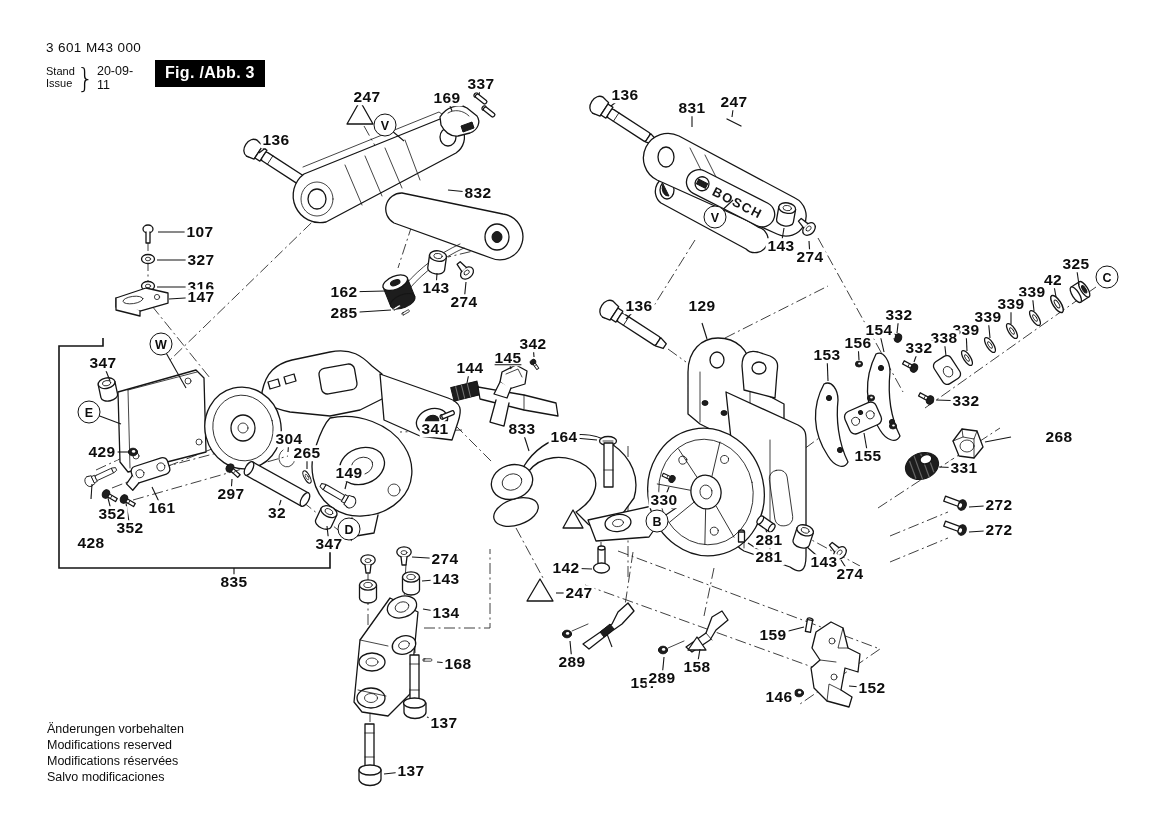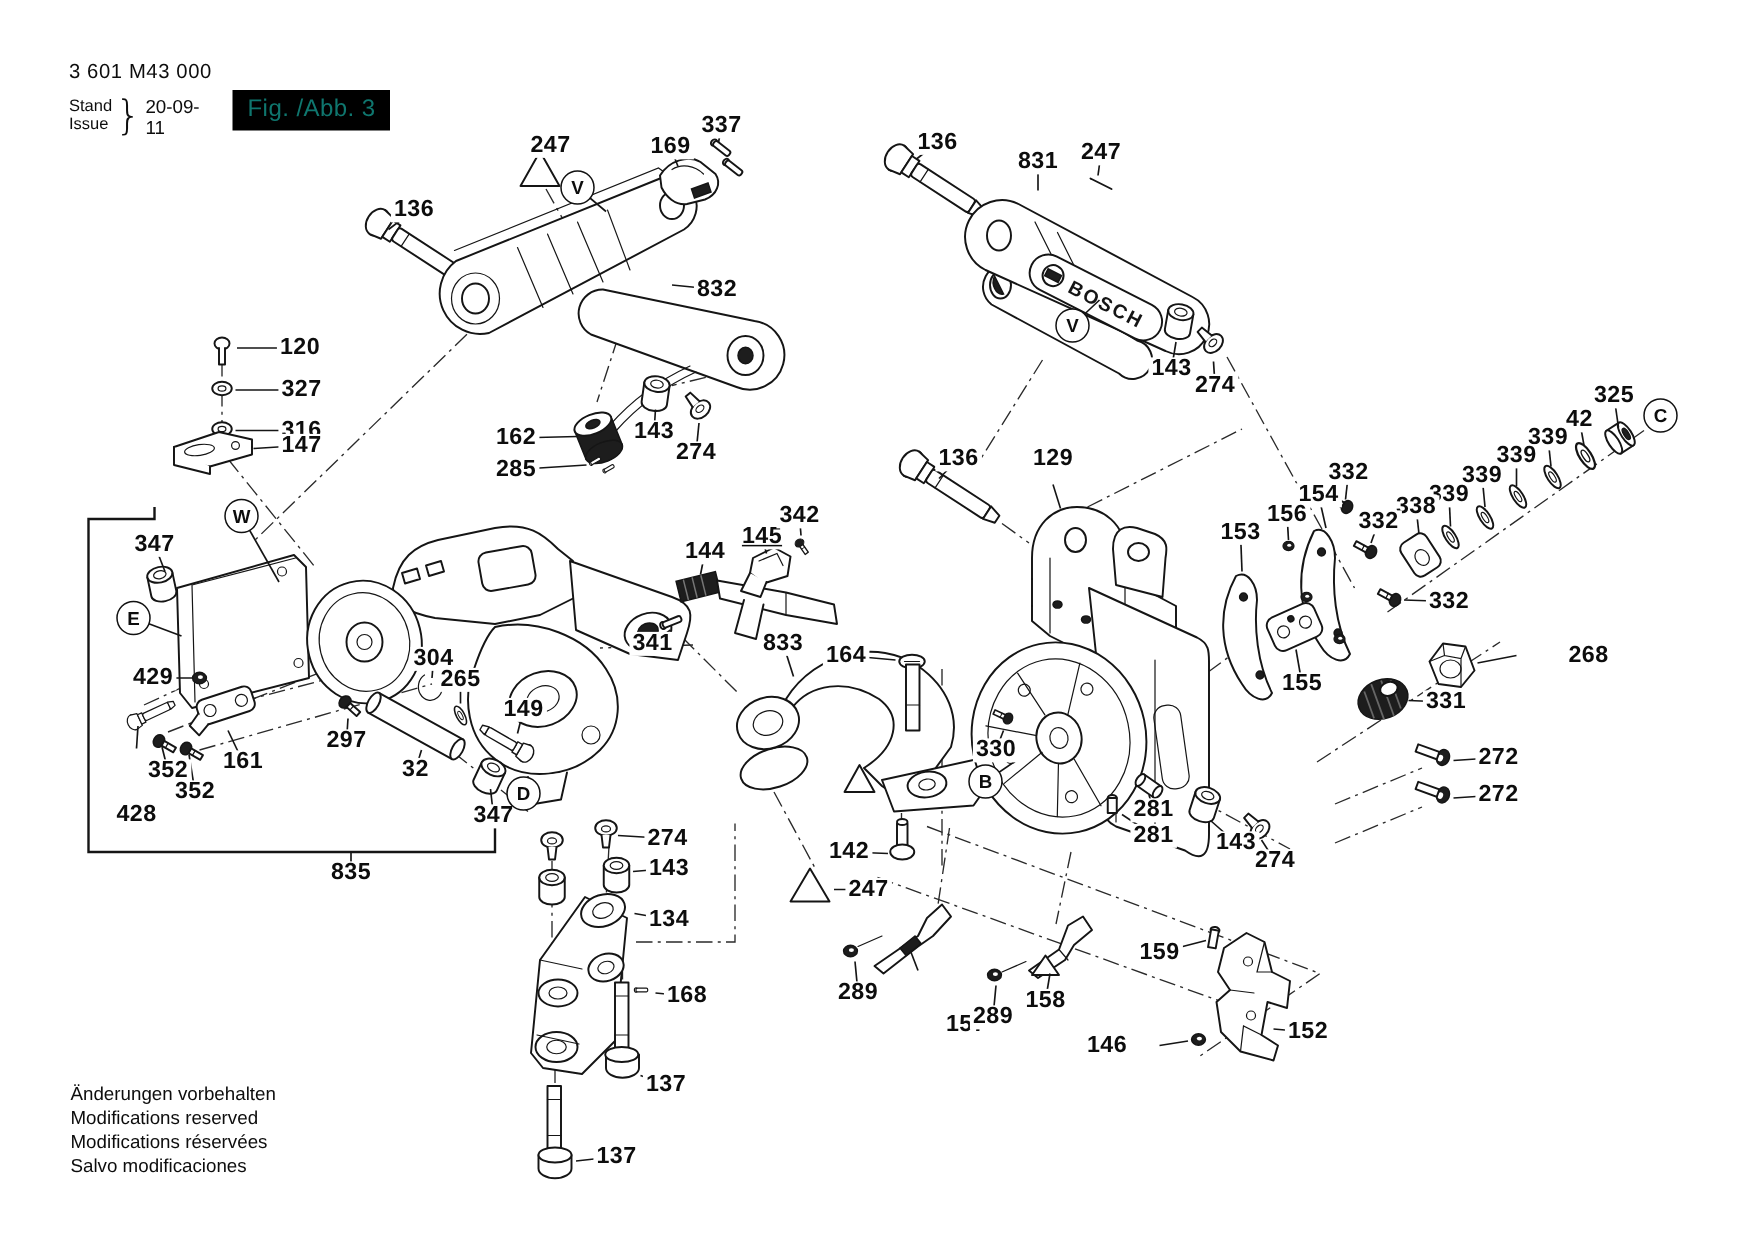"Fig. /Abb. 3" #fig-box { color: #0f766e -> #ffffff; font-weight: normal -> bold }
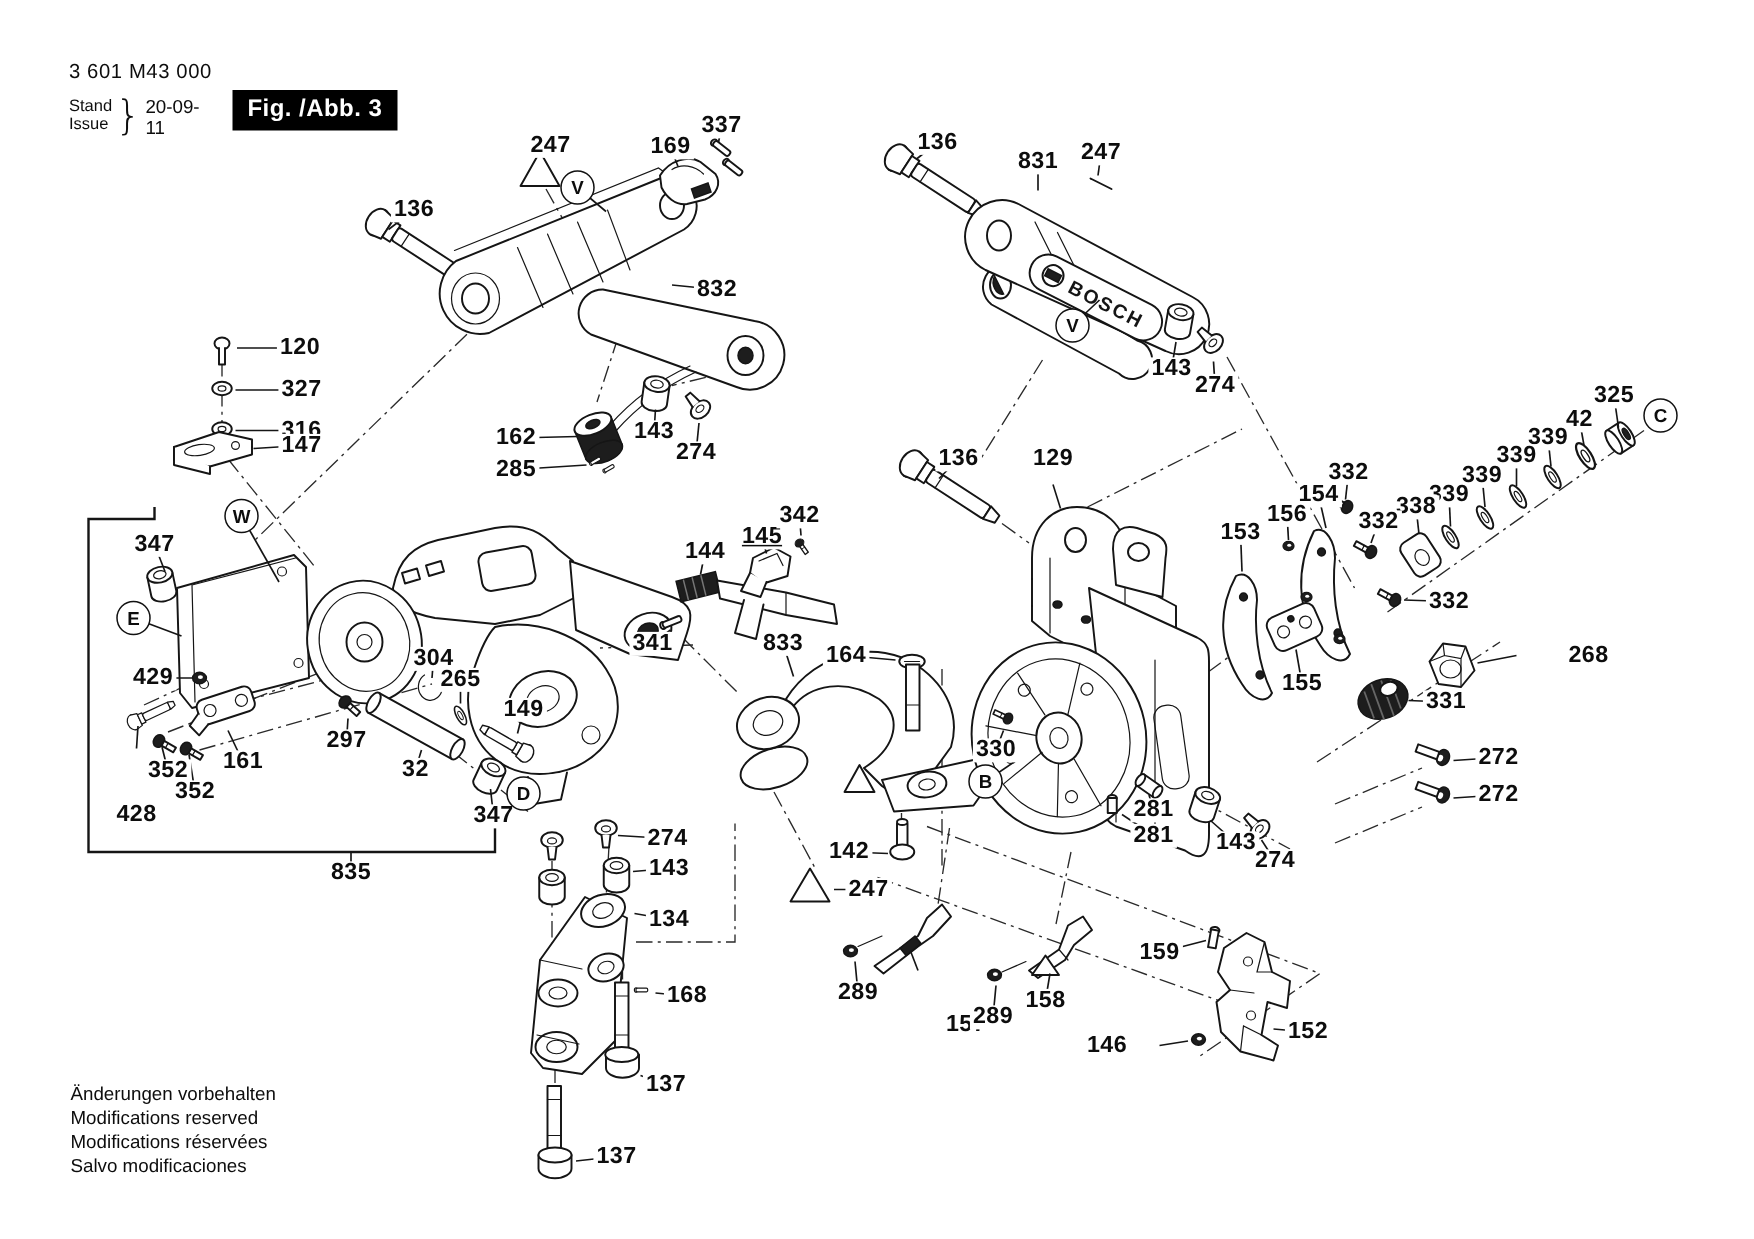"120" div.callout { text: 120 -> 107 }
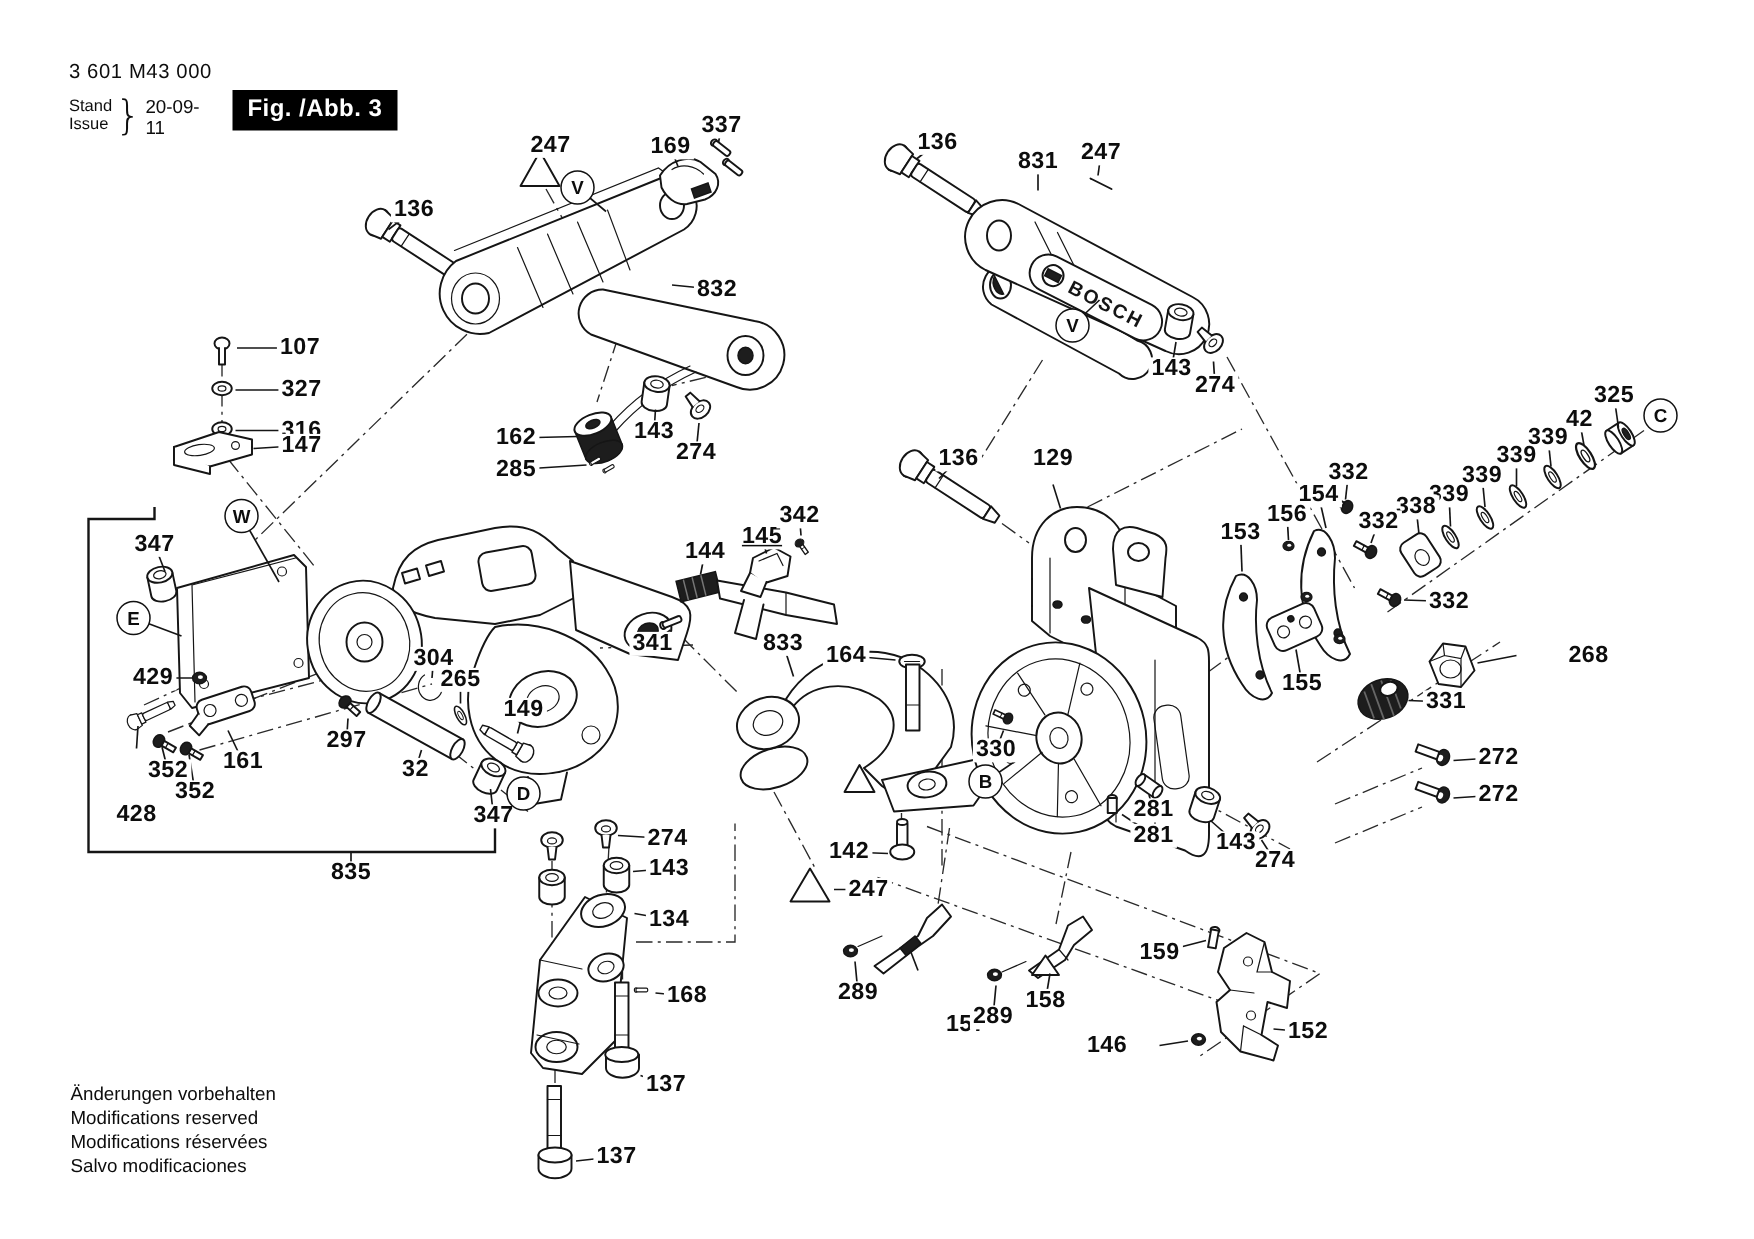"146" div.callout { left: 738px -> 779px }
